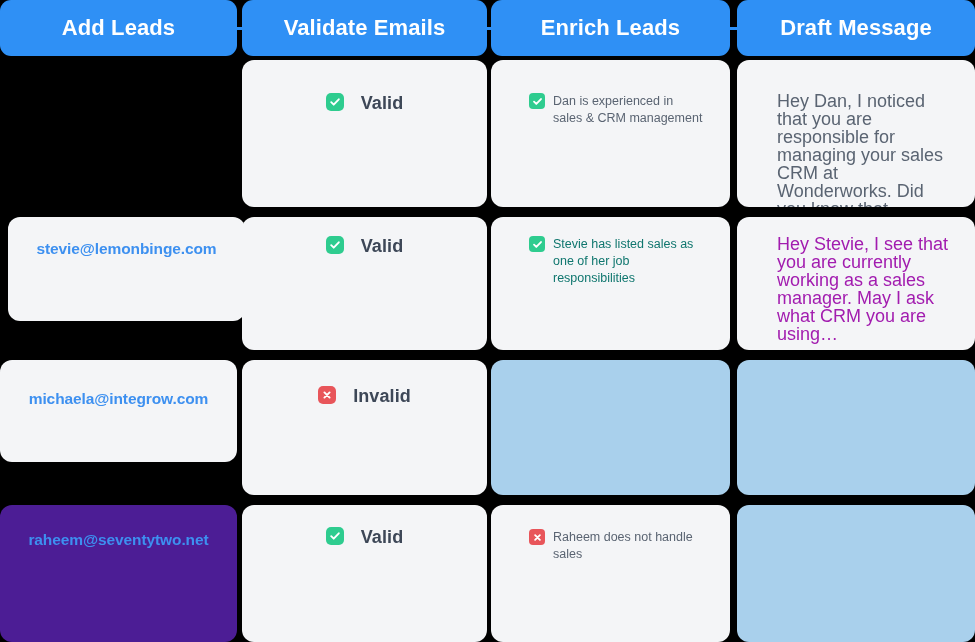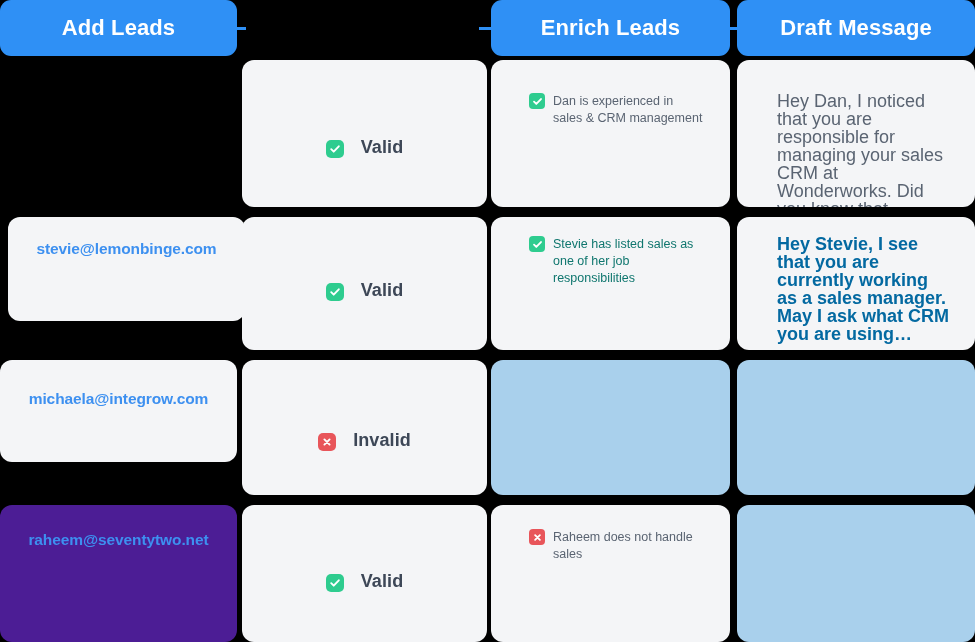"Validate Emails" div.hdr-pill { html: none -> <div> <span>Validate Emails</span> </div> }
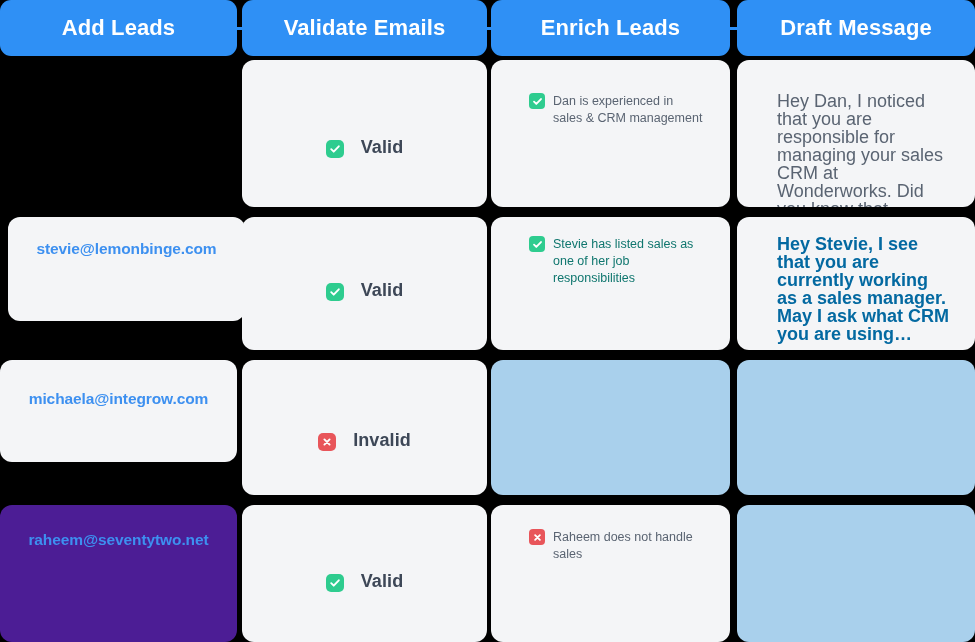"Valid" .status { align-items: flex-end -> flex-start; margin-top: 44px -> none }
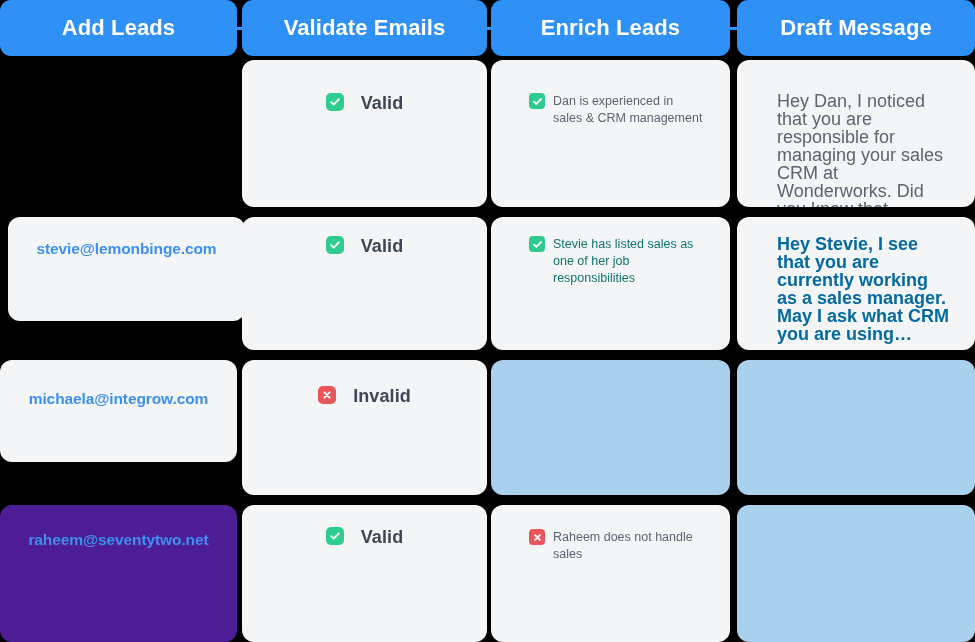"Hey Stevie, I see that" span.msg-text { color: #0369a1 -> #a21caf; font-weight: bold -> none }
